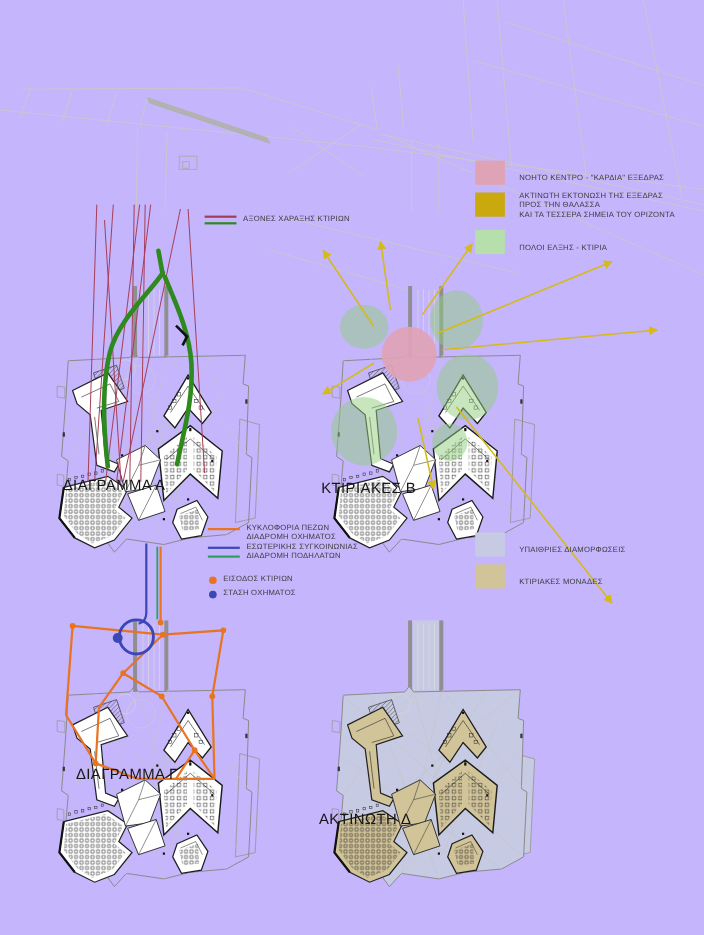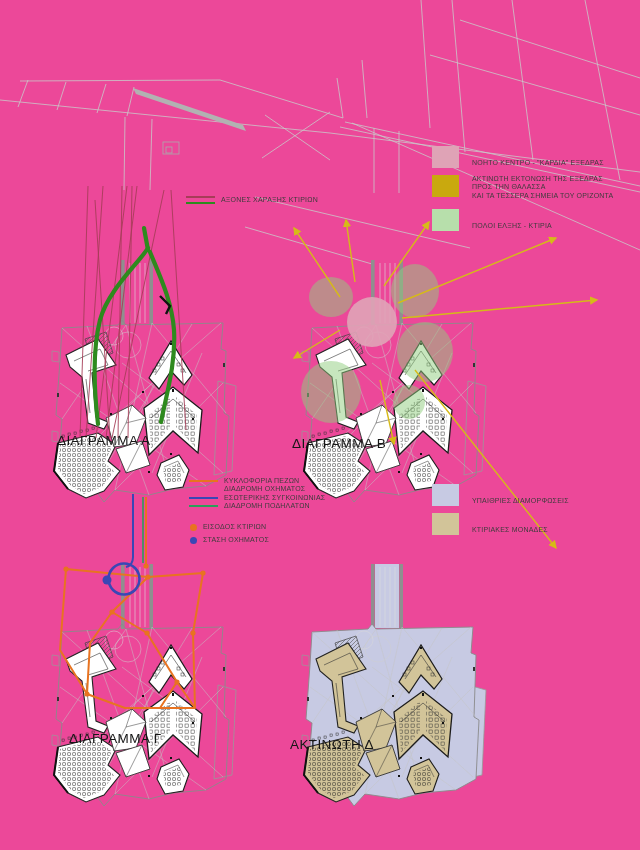"ΔΙΑΓΡΑΜΜΑ Α" .page { background: #ec4899 -> #c4b5fd }
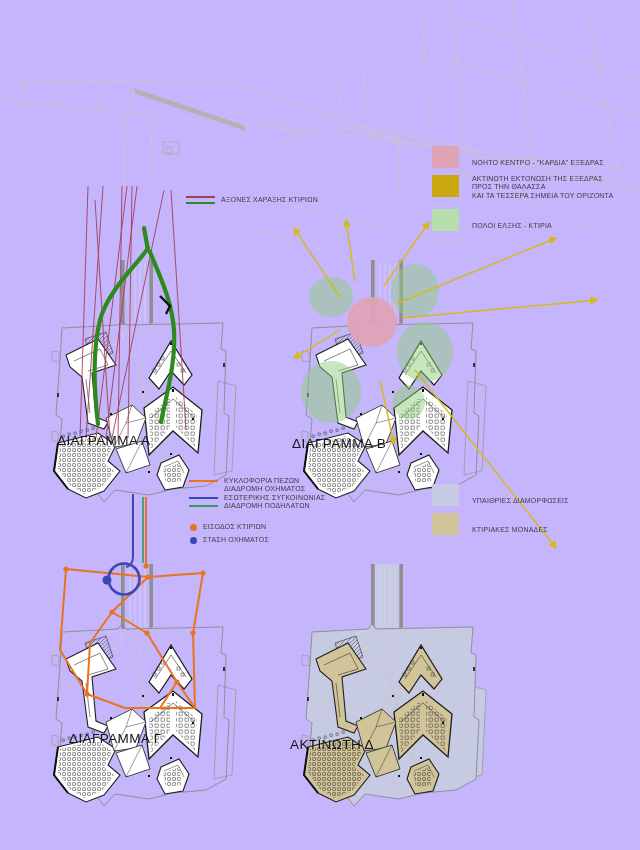"ΔΙΑΓΡΑΜΜΑ Β" div.title { text: ΔΙΑΓΡΑΜΜΑ -> ΚΤΙΡΙΑΚΕΣ }
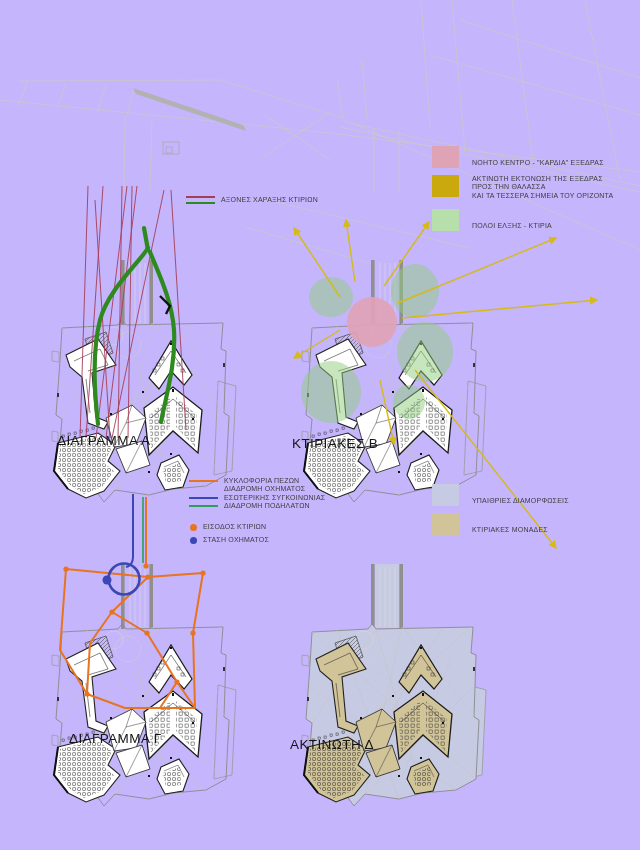"ΔΙΑΓΡΑΜΜΑ Γ" div.title { top: 731px -> 696px }
